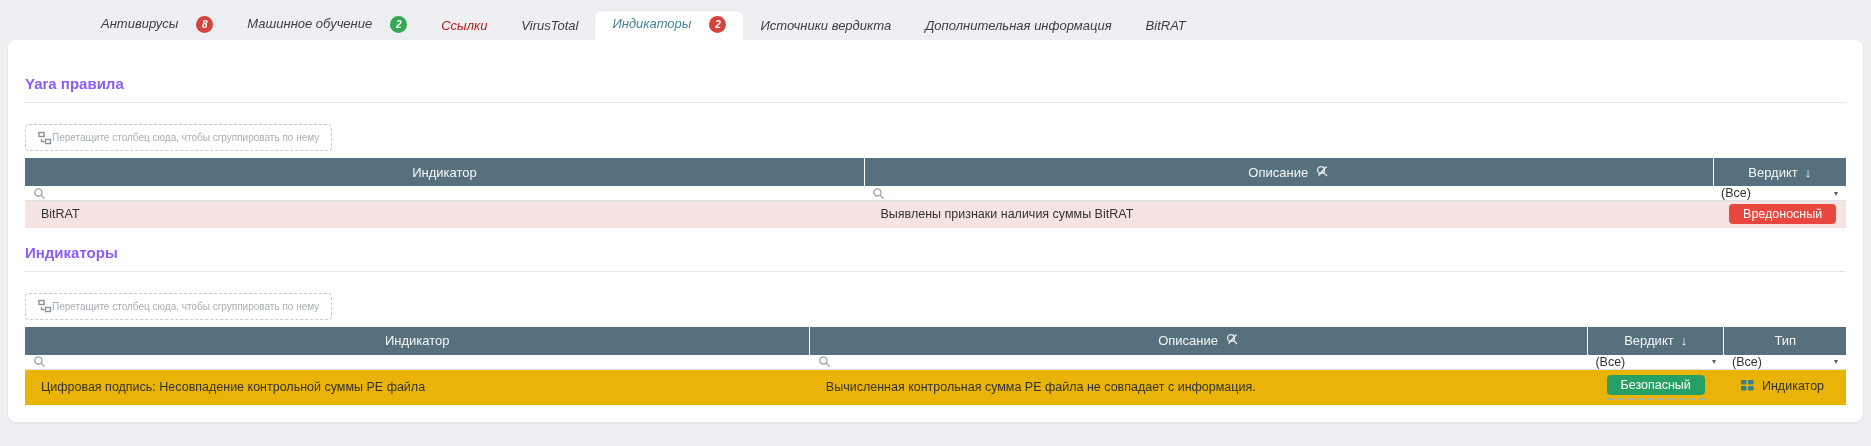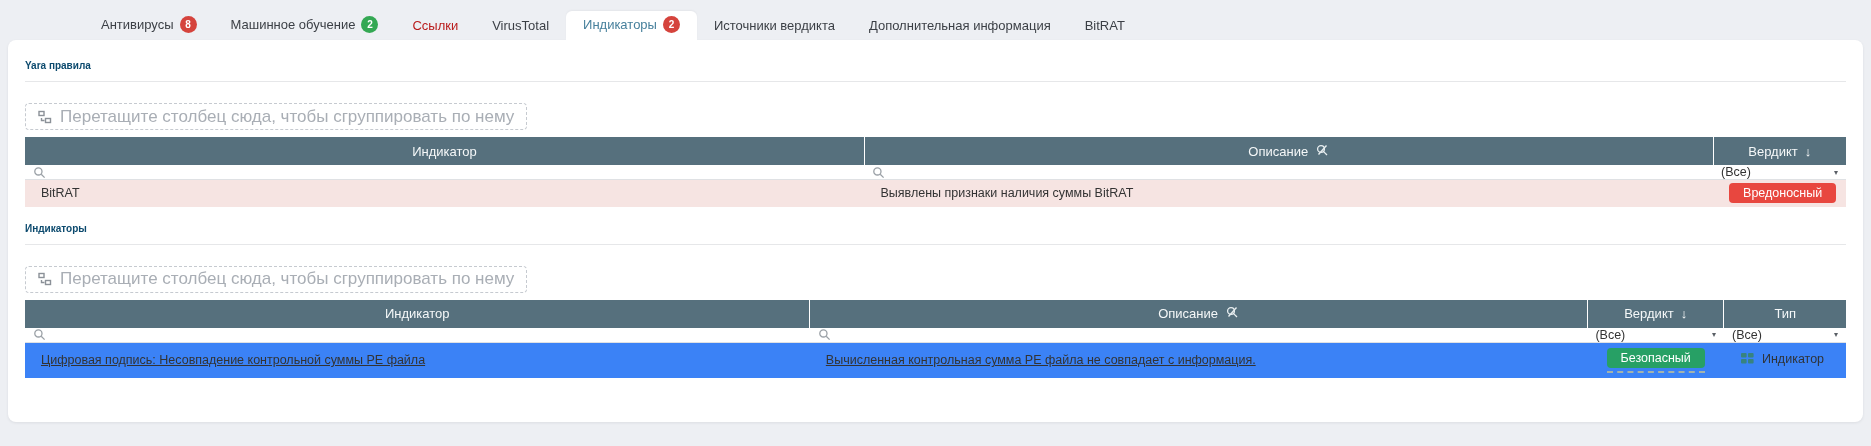"Антивирусы" .tab { align-items: center -> flex-start; font-style: none -> italic; gap: 6px -> 18px }
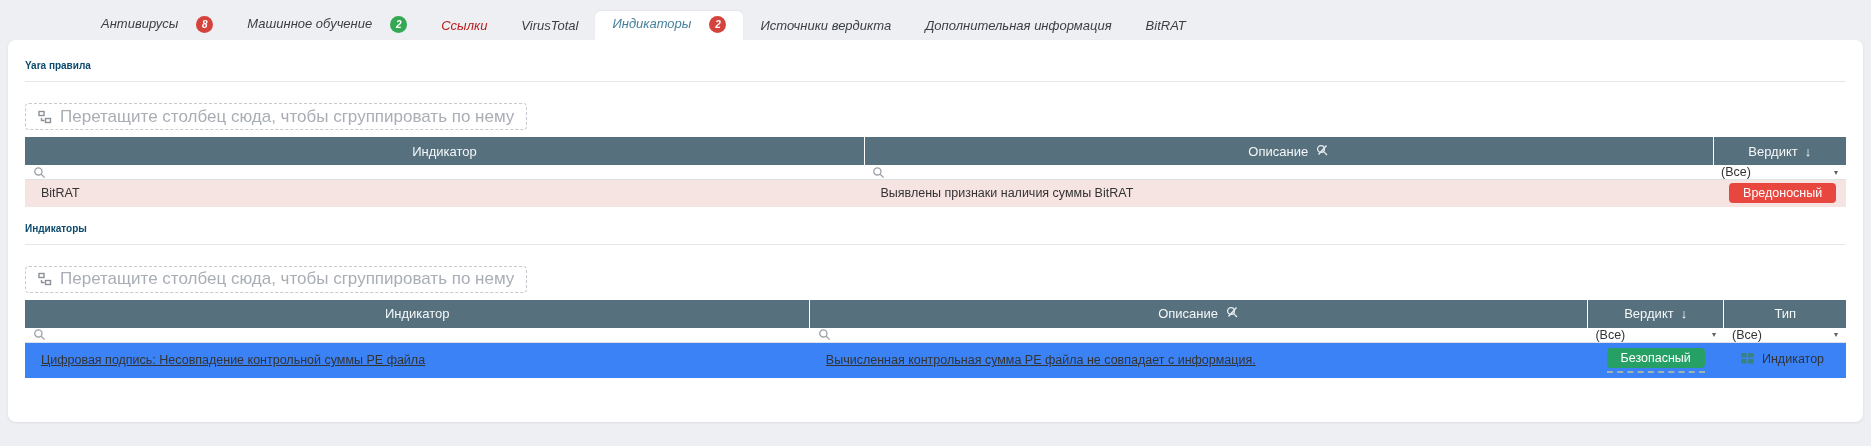"Yara правила" .section-title { color: #0c4a6e -> #8b5cf6; font-size: 10px -> 15px; margin: 6px 0 10px 0 -> 21px 0 10px 0 }
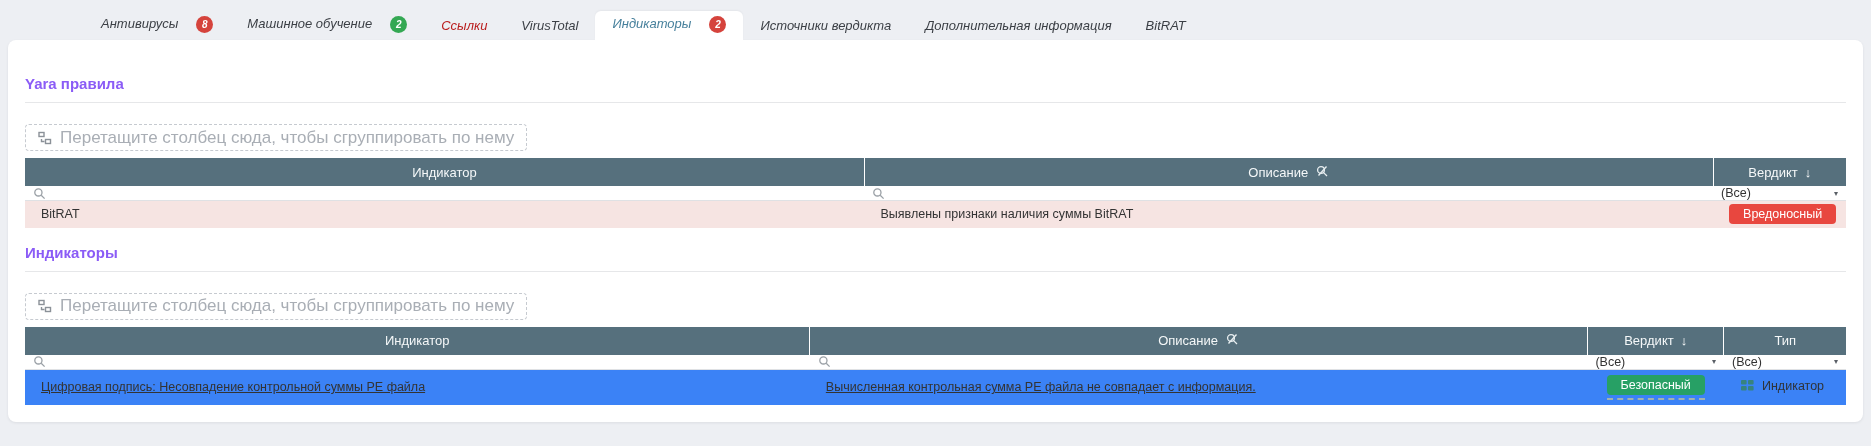"Перетащите столбец сюда, чтобы" .group-panel { font-size: 17px -> 10px; gap: 8px -> none }
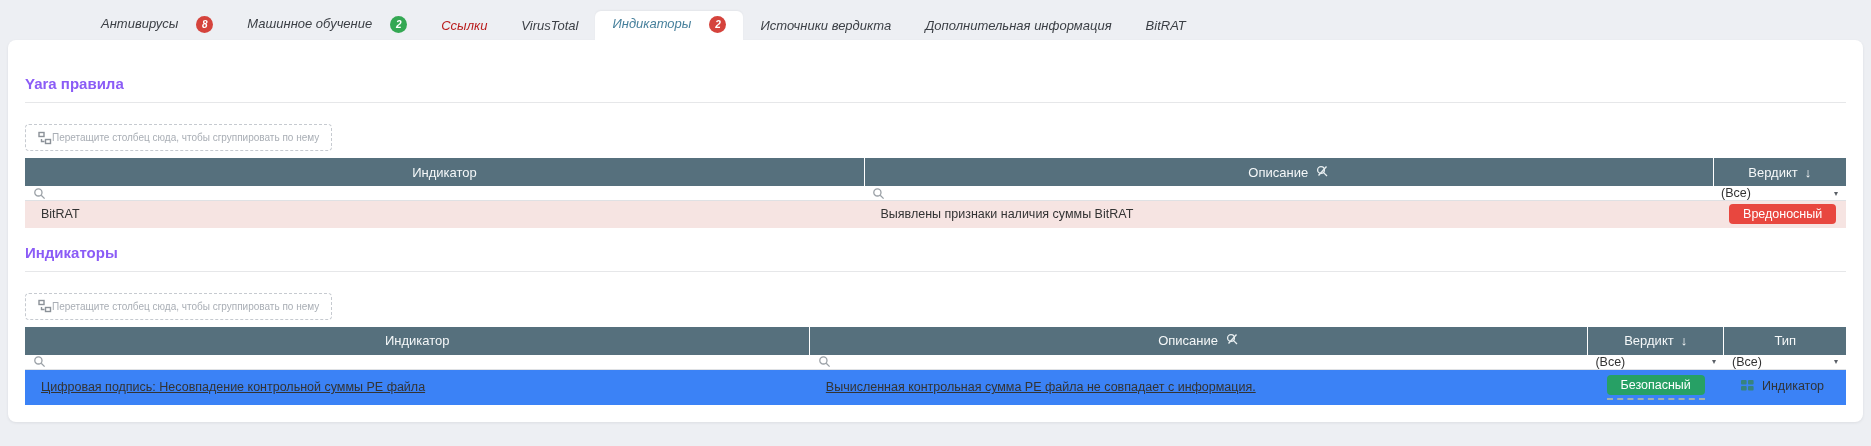"Цифровая подпись: Несовпадение" tr.row.safe td { background: #3b82f6 -> #eab308; text-decoration: underline -> none }
